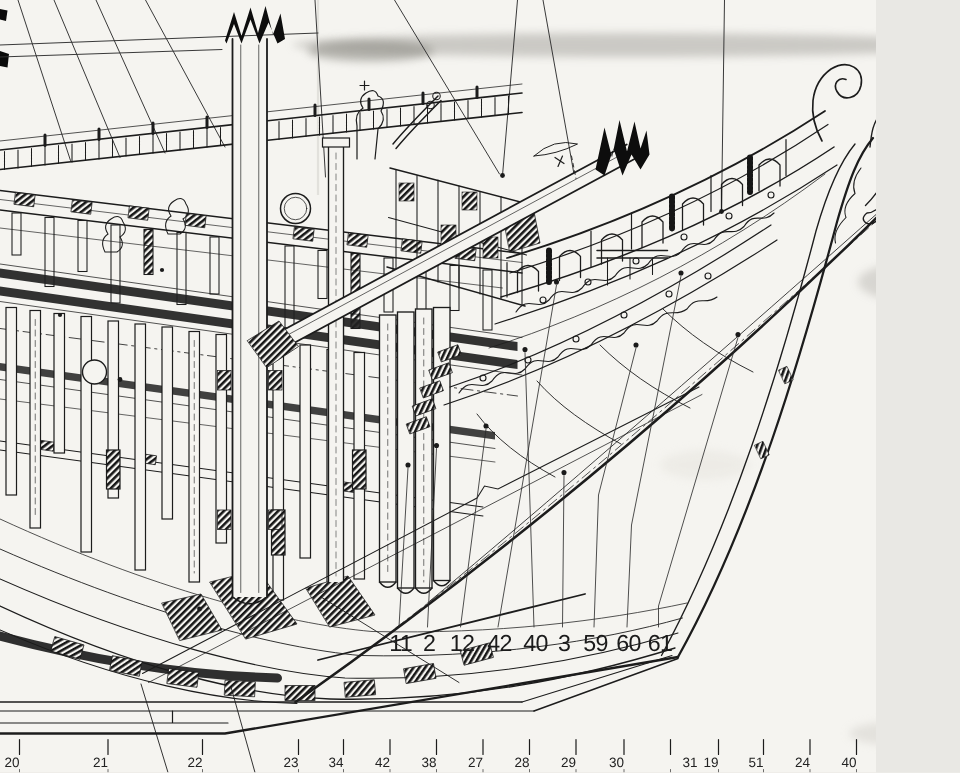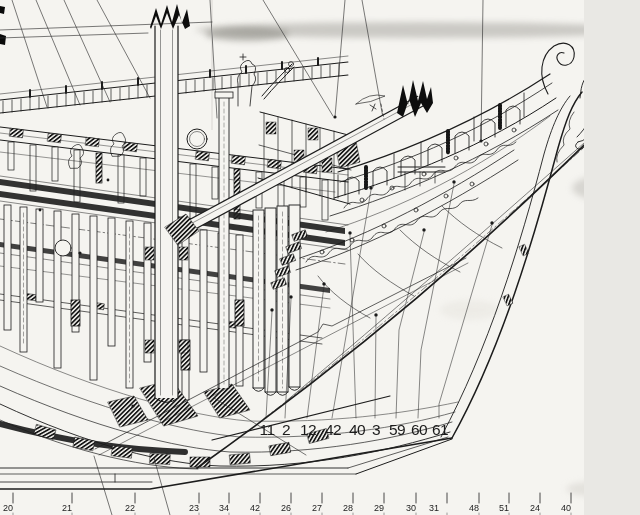"26" span.rn { text: 26 -> 38 }
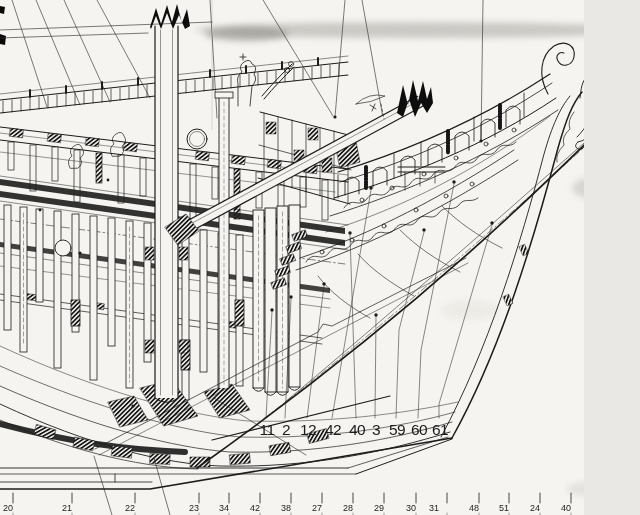"31" span.rn { left: 429px -> 455px }
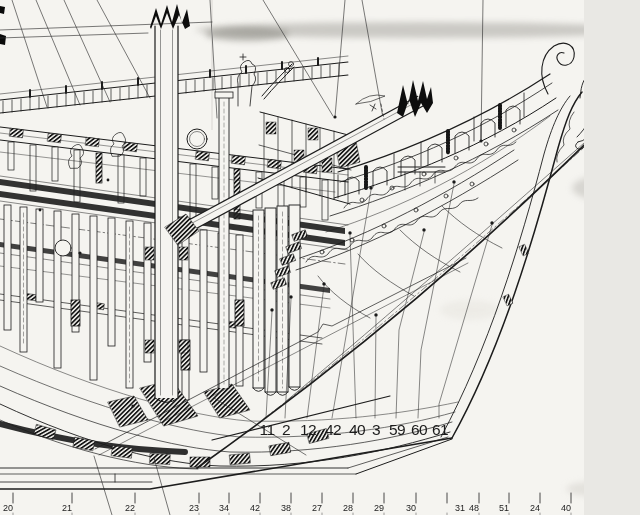"48" span.rn { text: 48 -> 19 }
